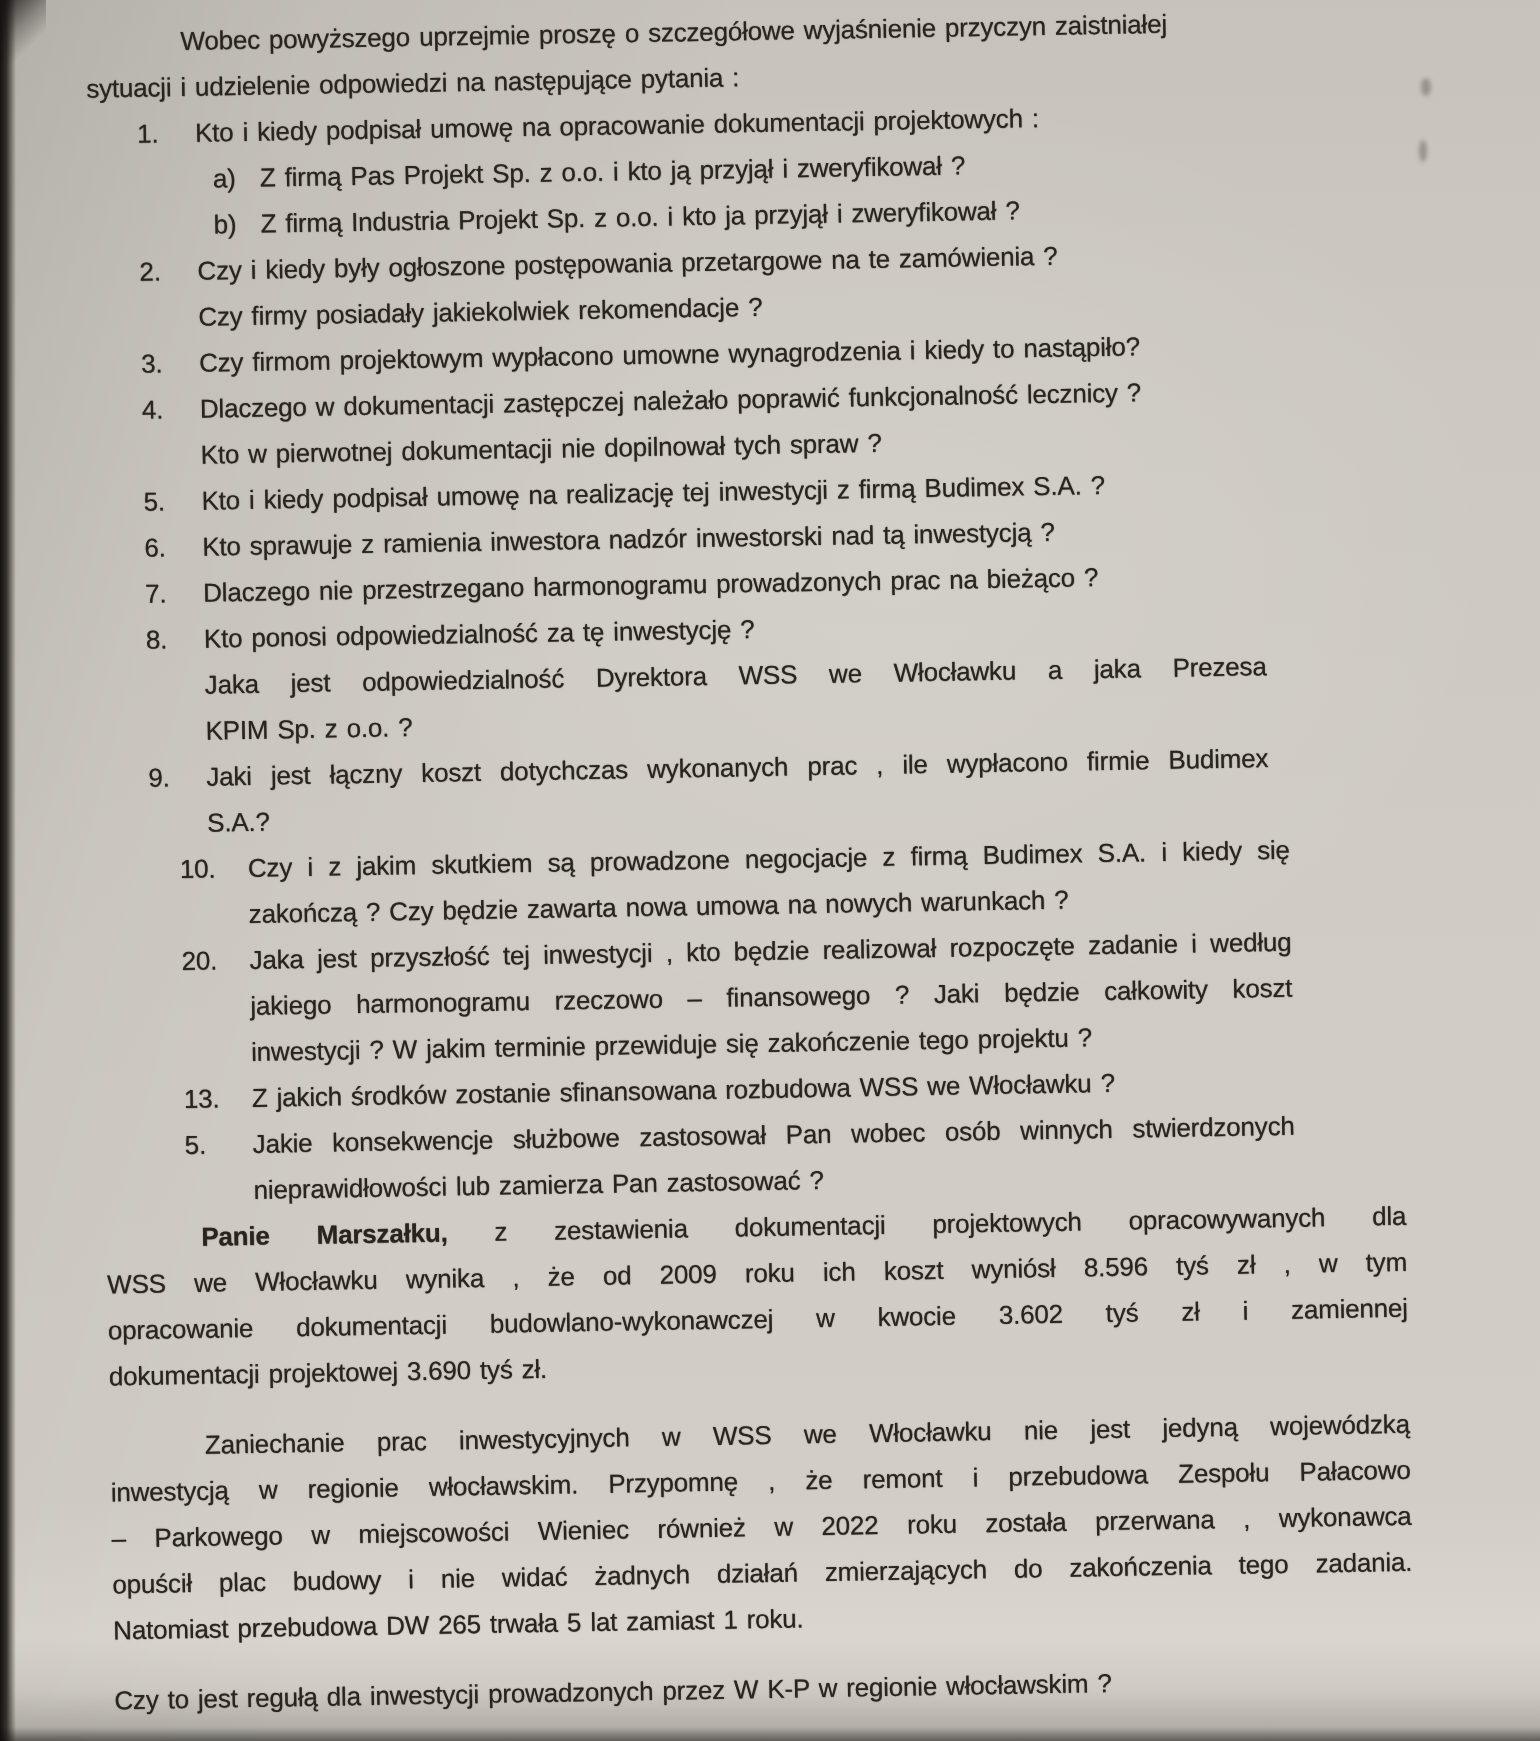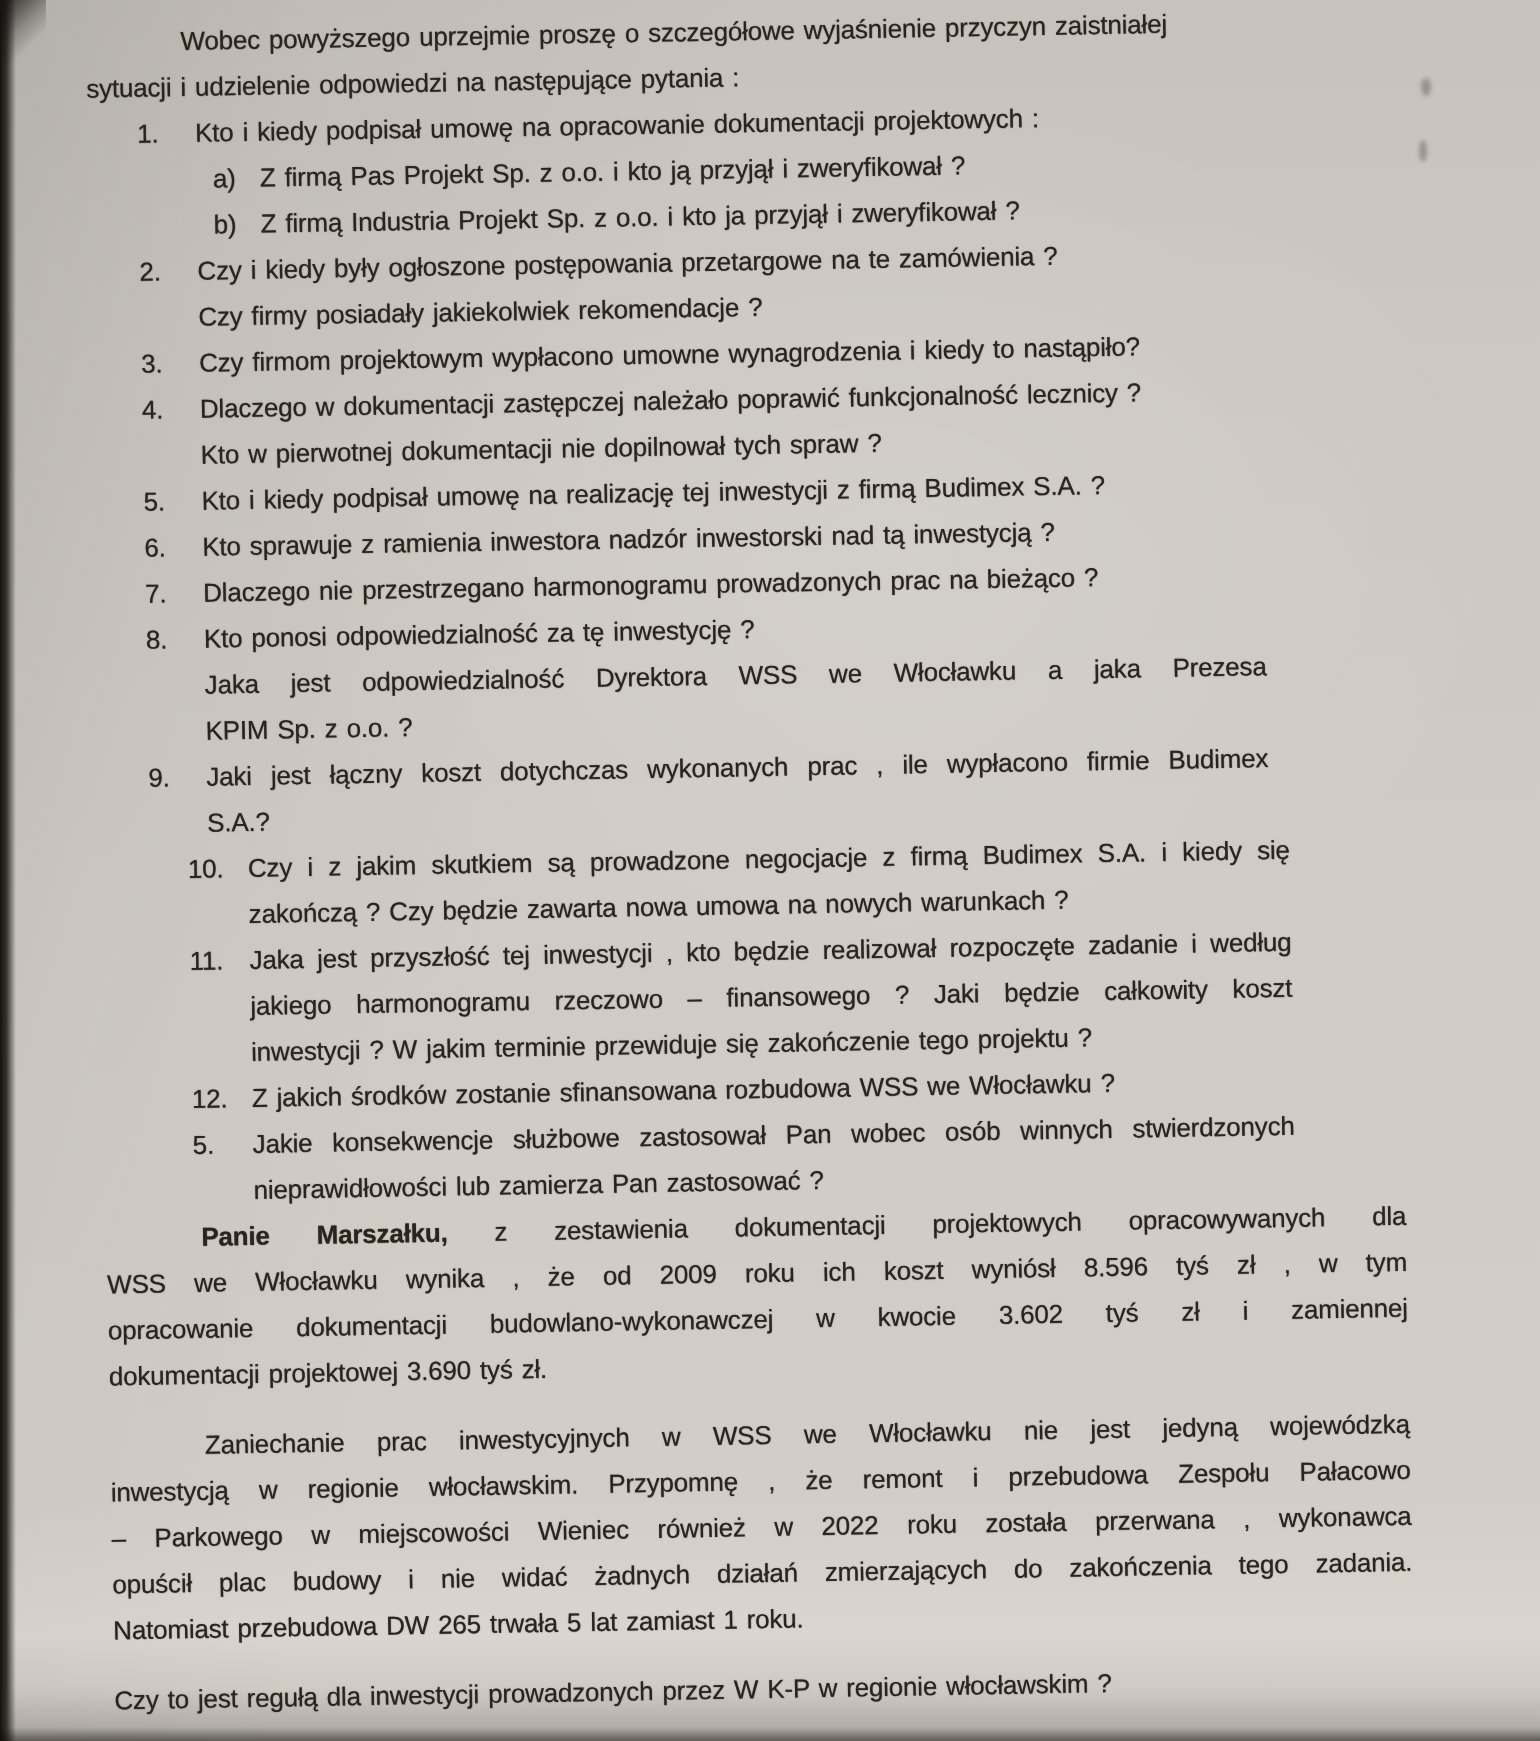"10." .item.wide .marker { left: 88px -> 80px }
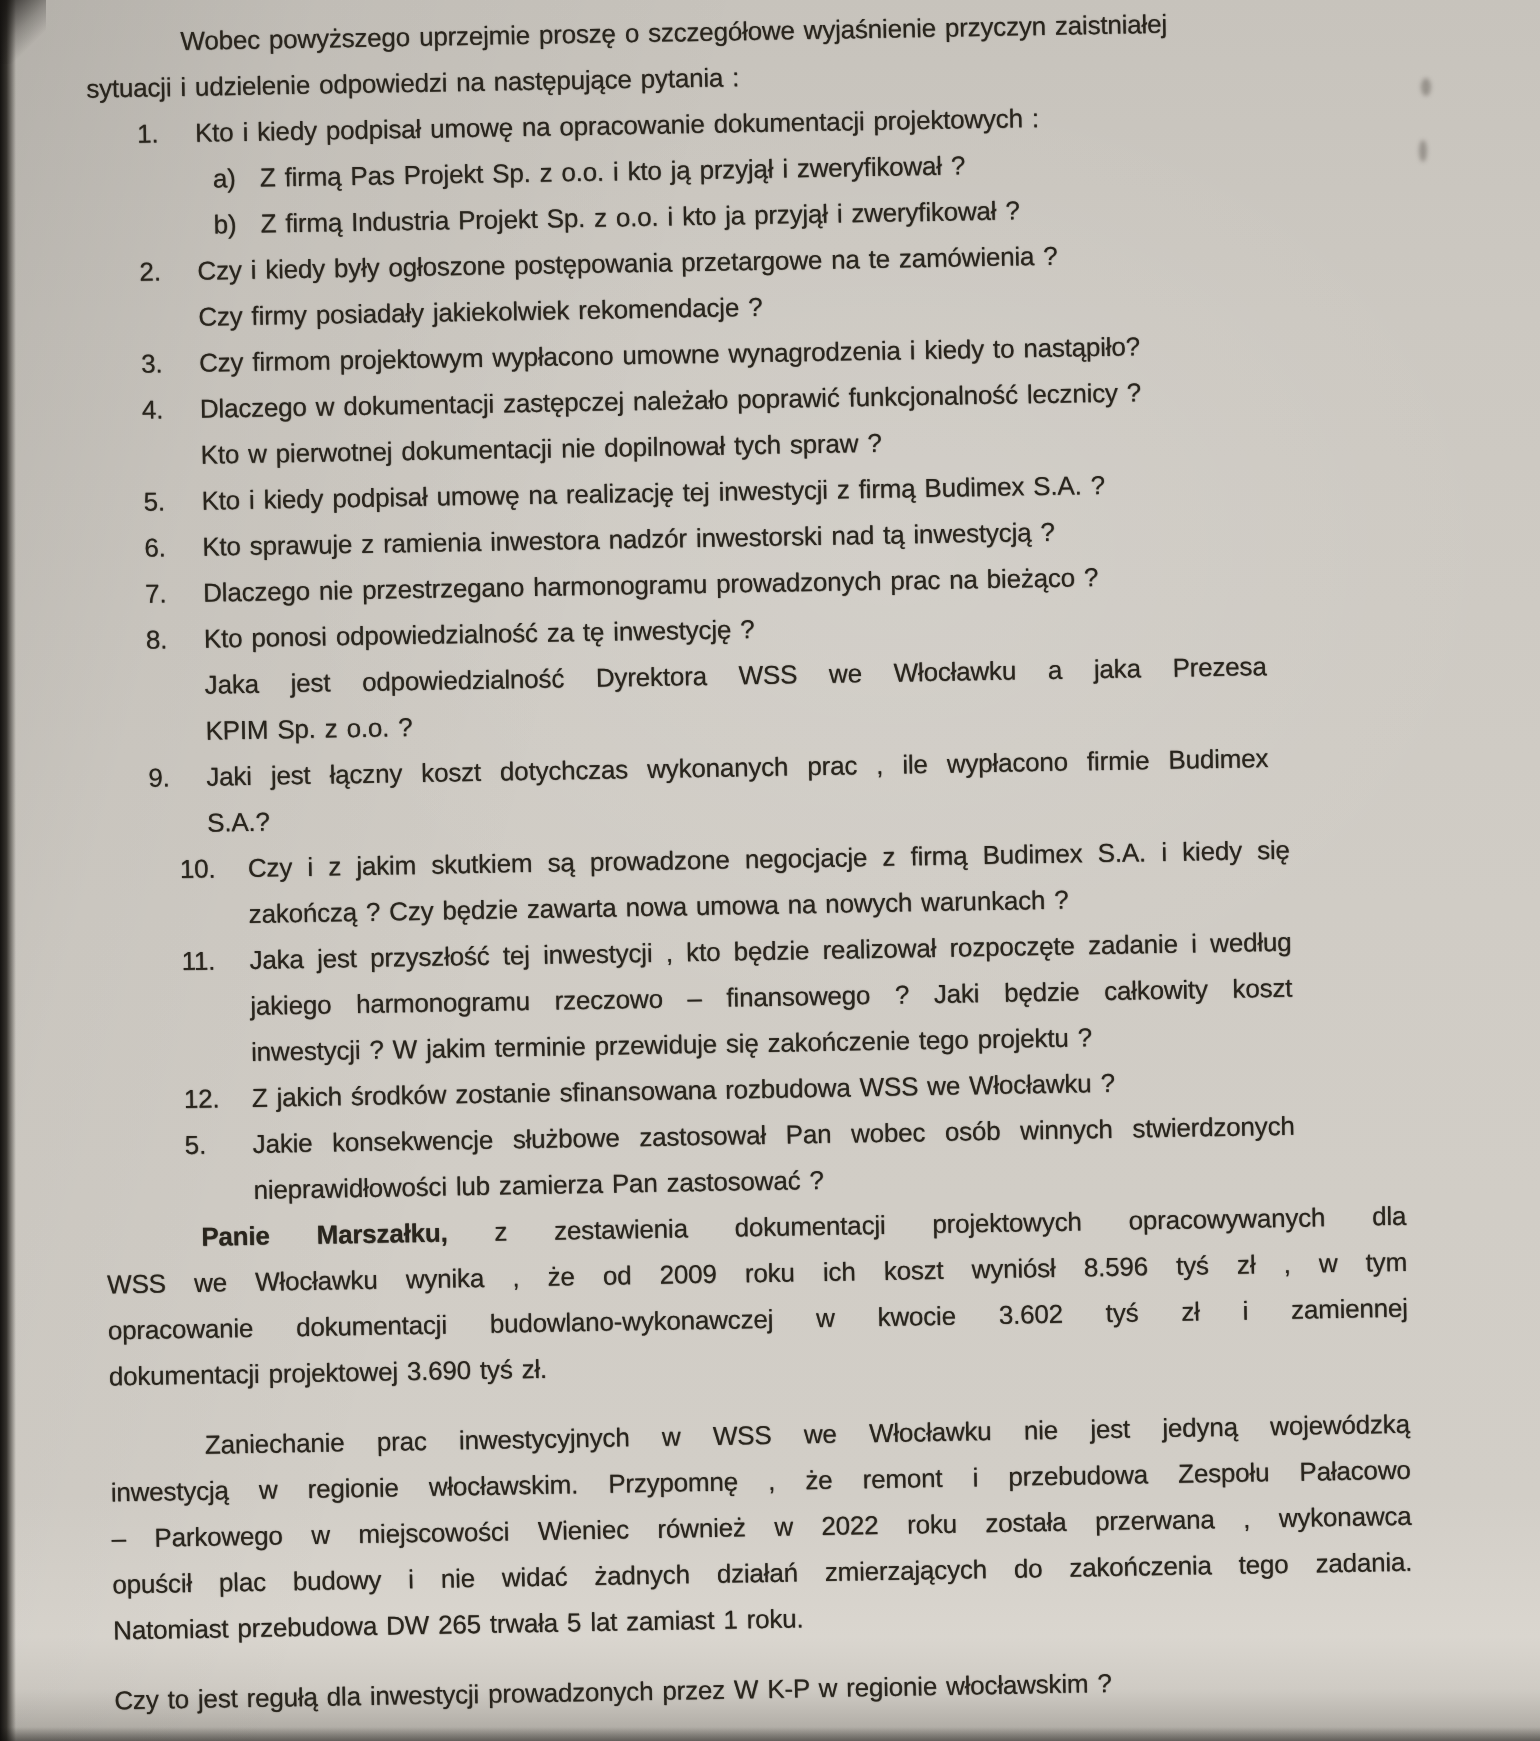"11." span.marker { text: 11 -> 20 }
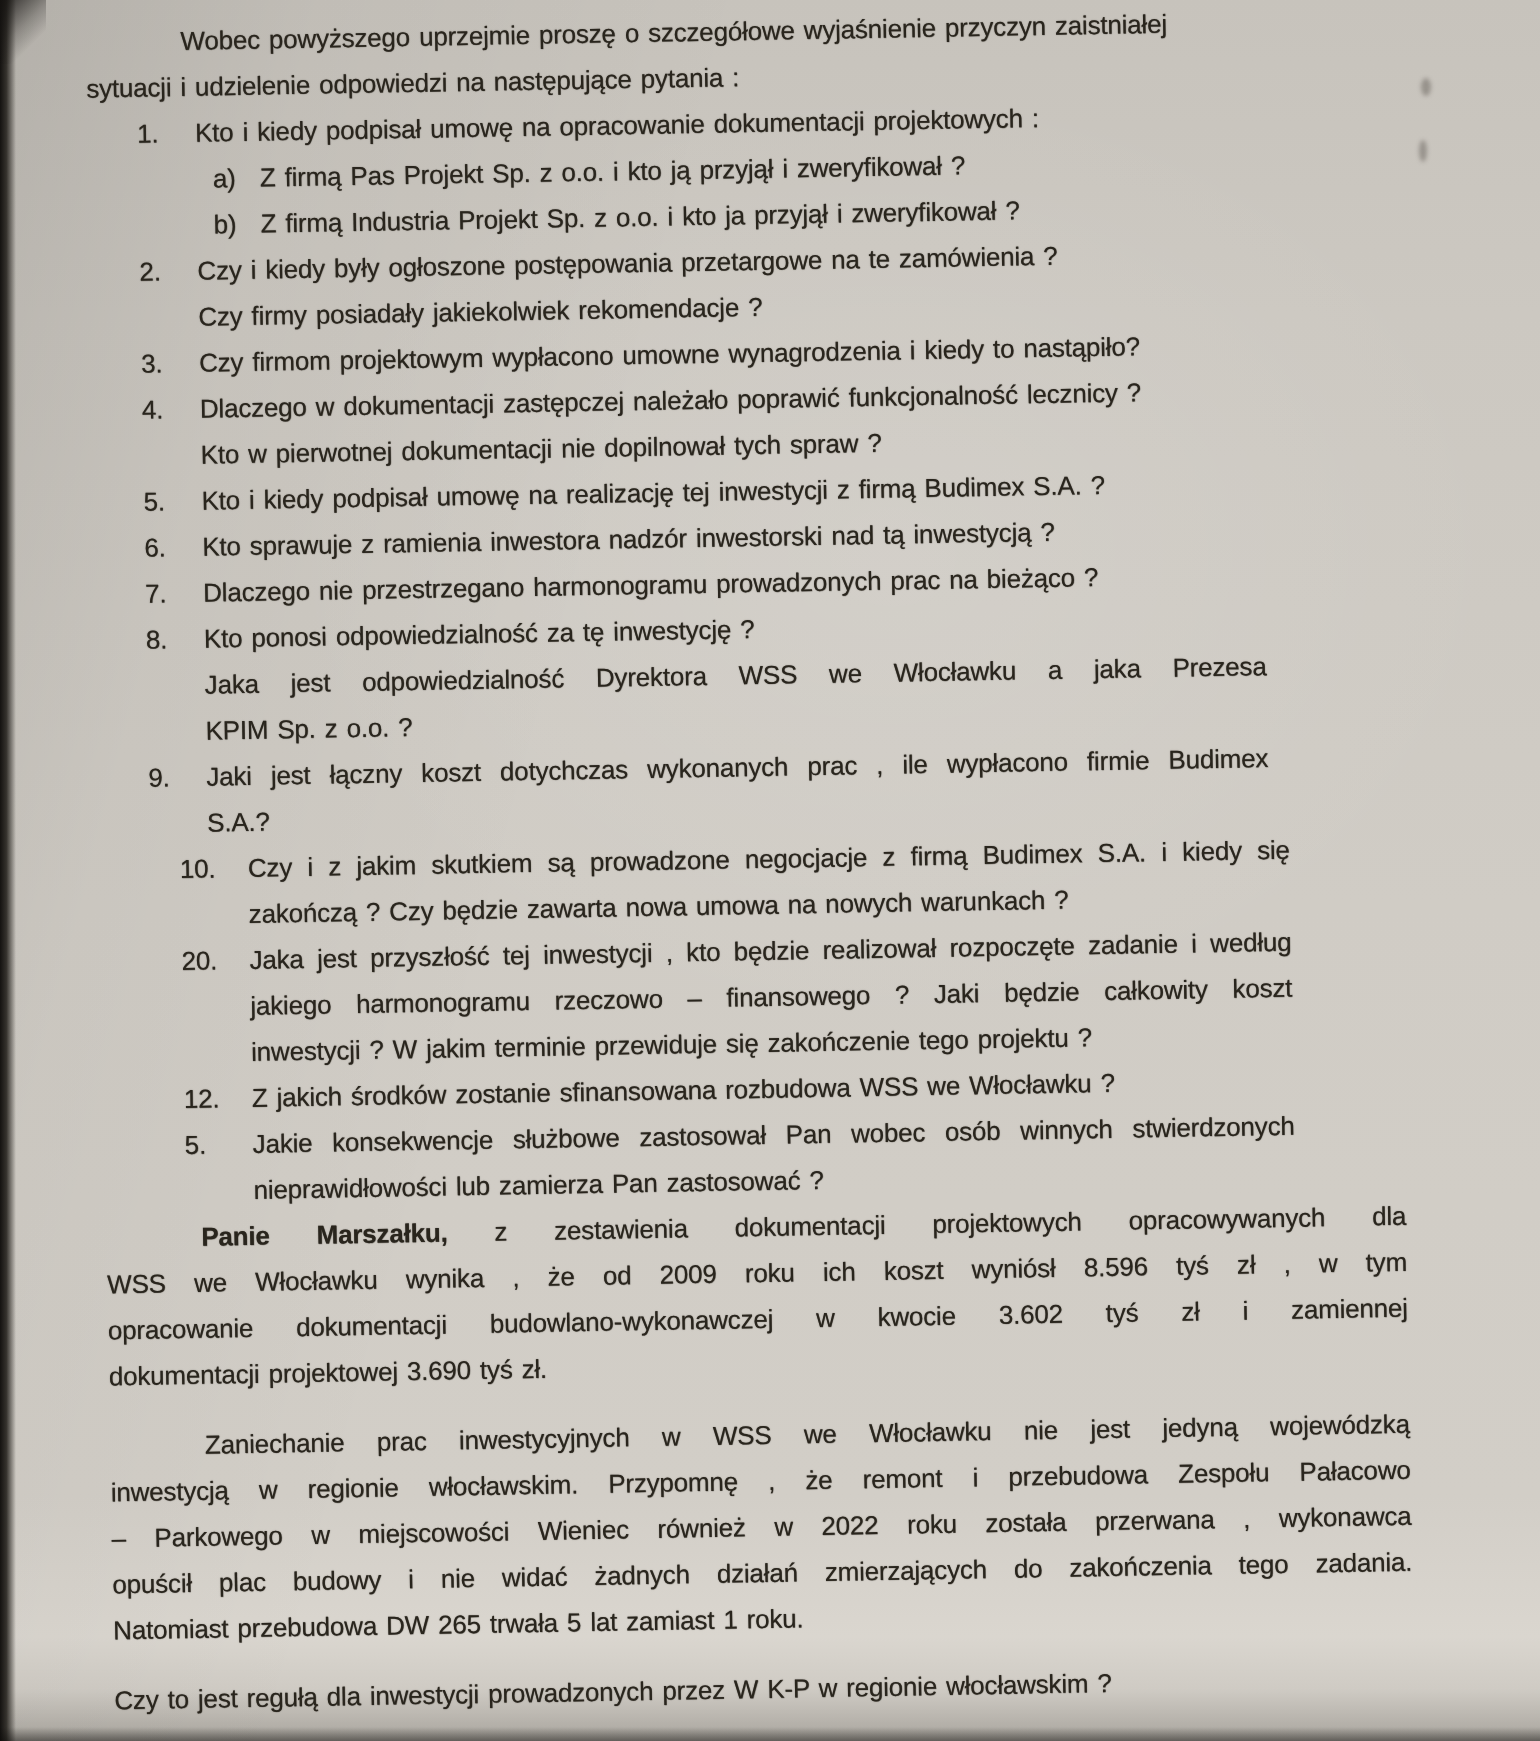"12." span.marker { text: 12 -> 13 }
